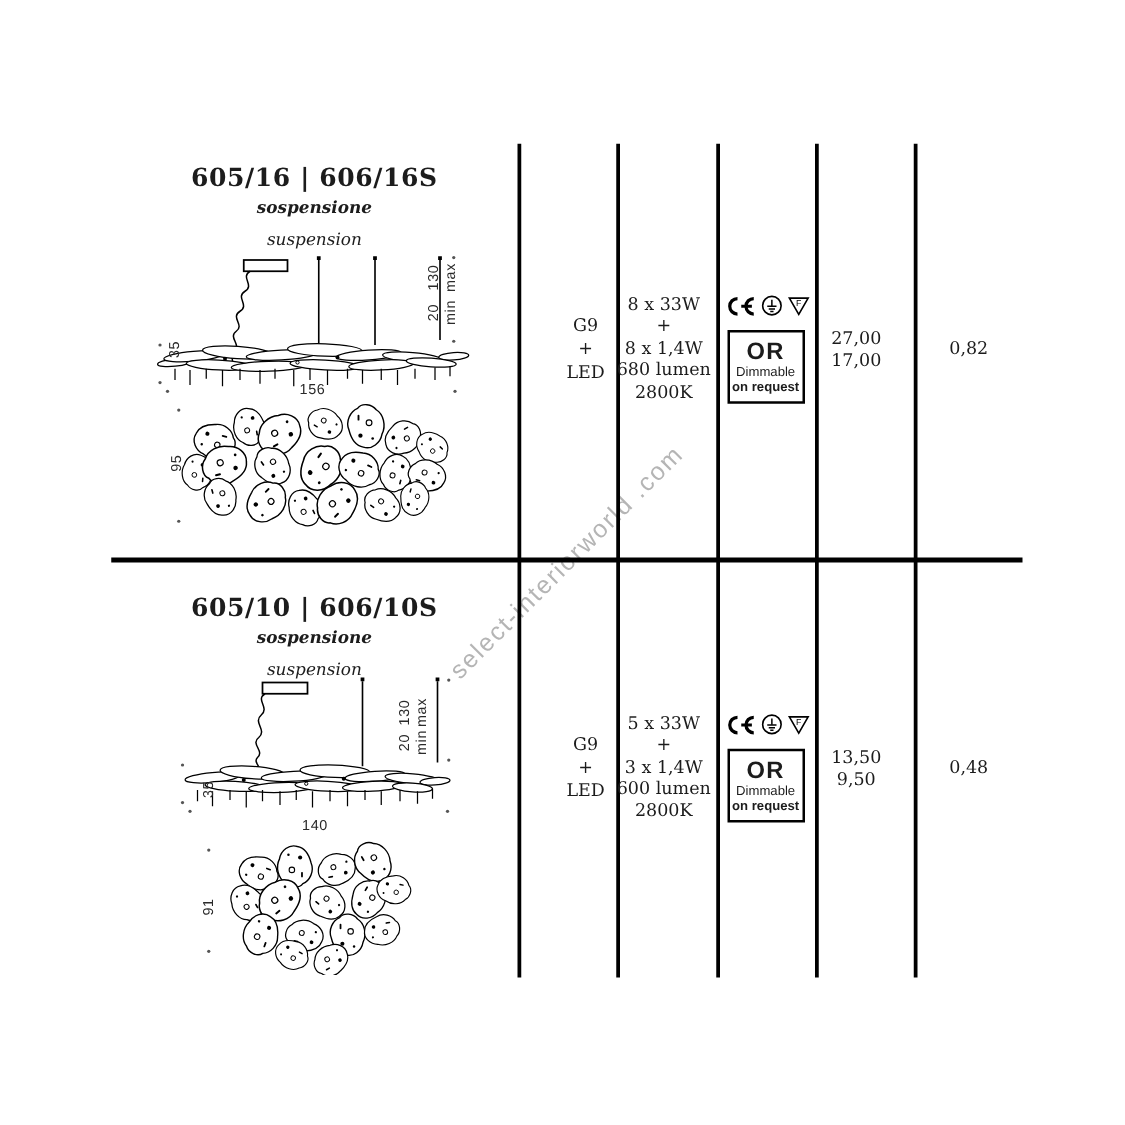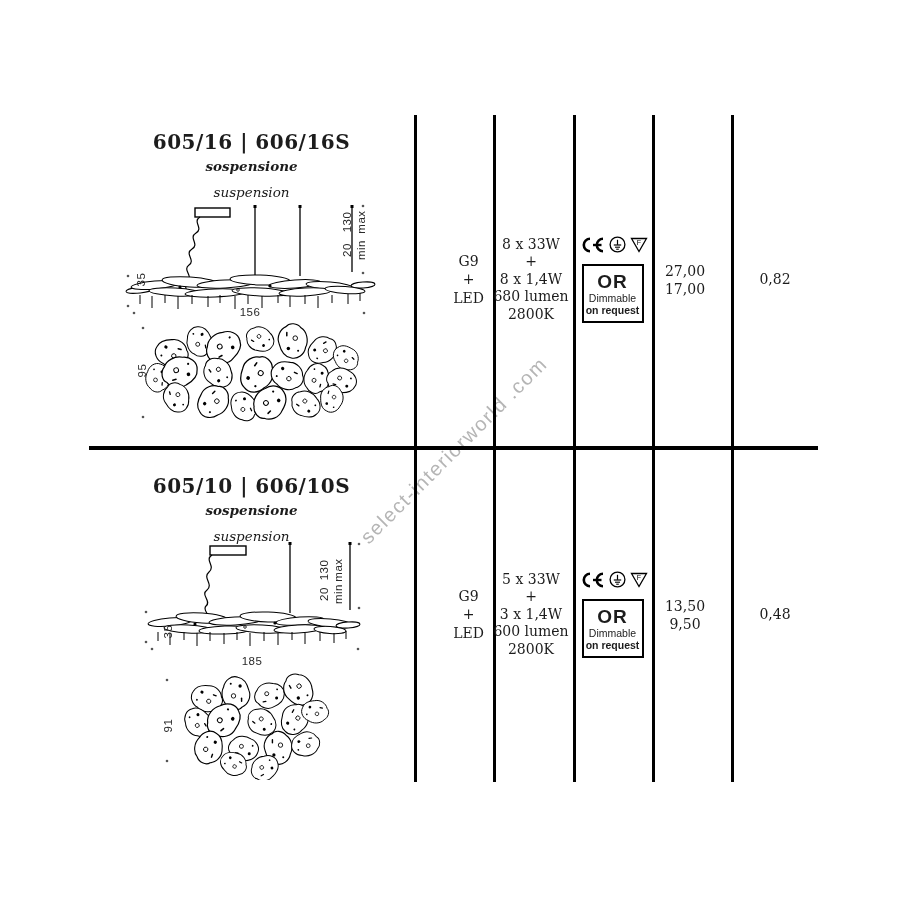"185" div.dim { text: 185 -> 140 }
